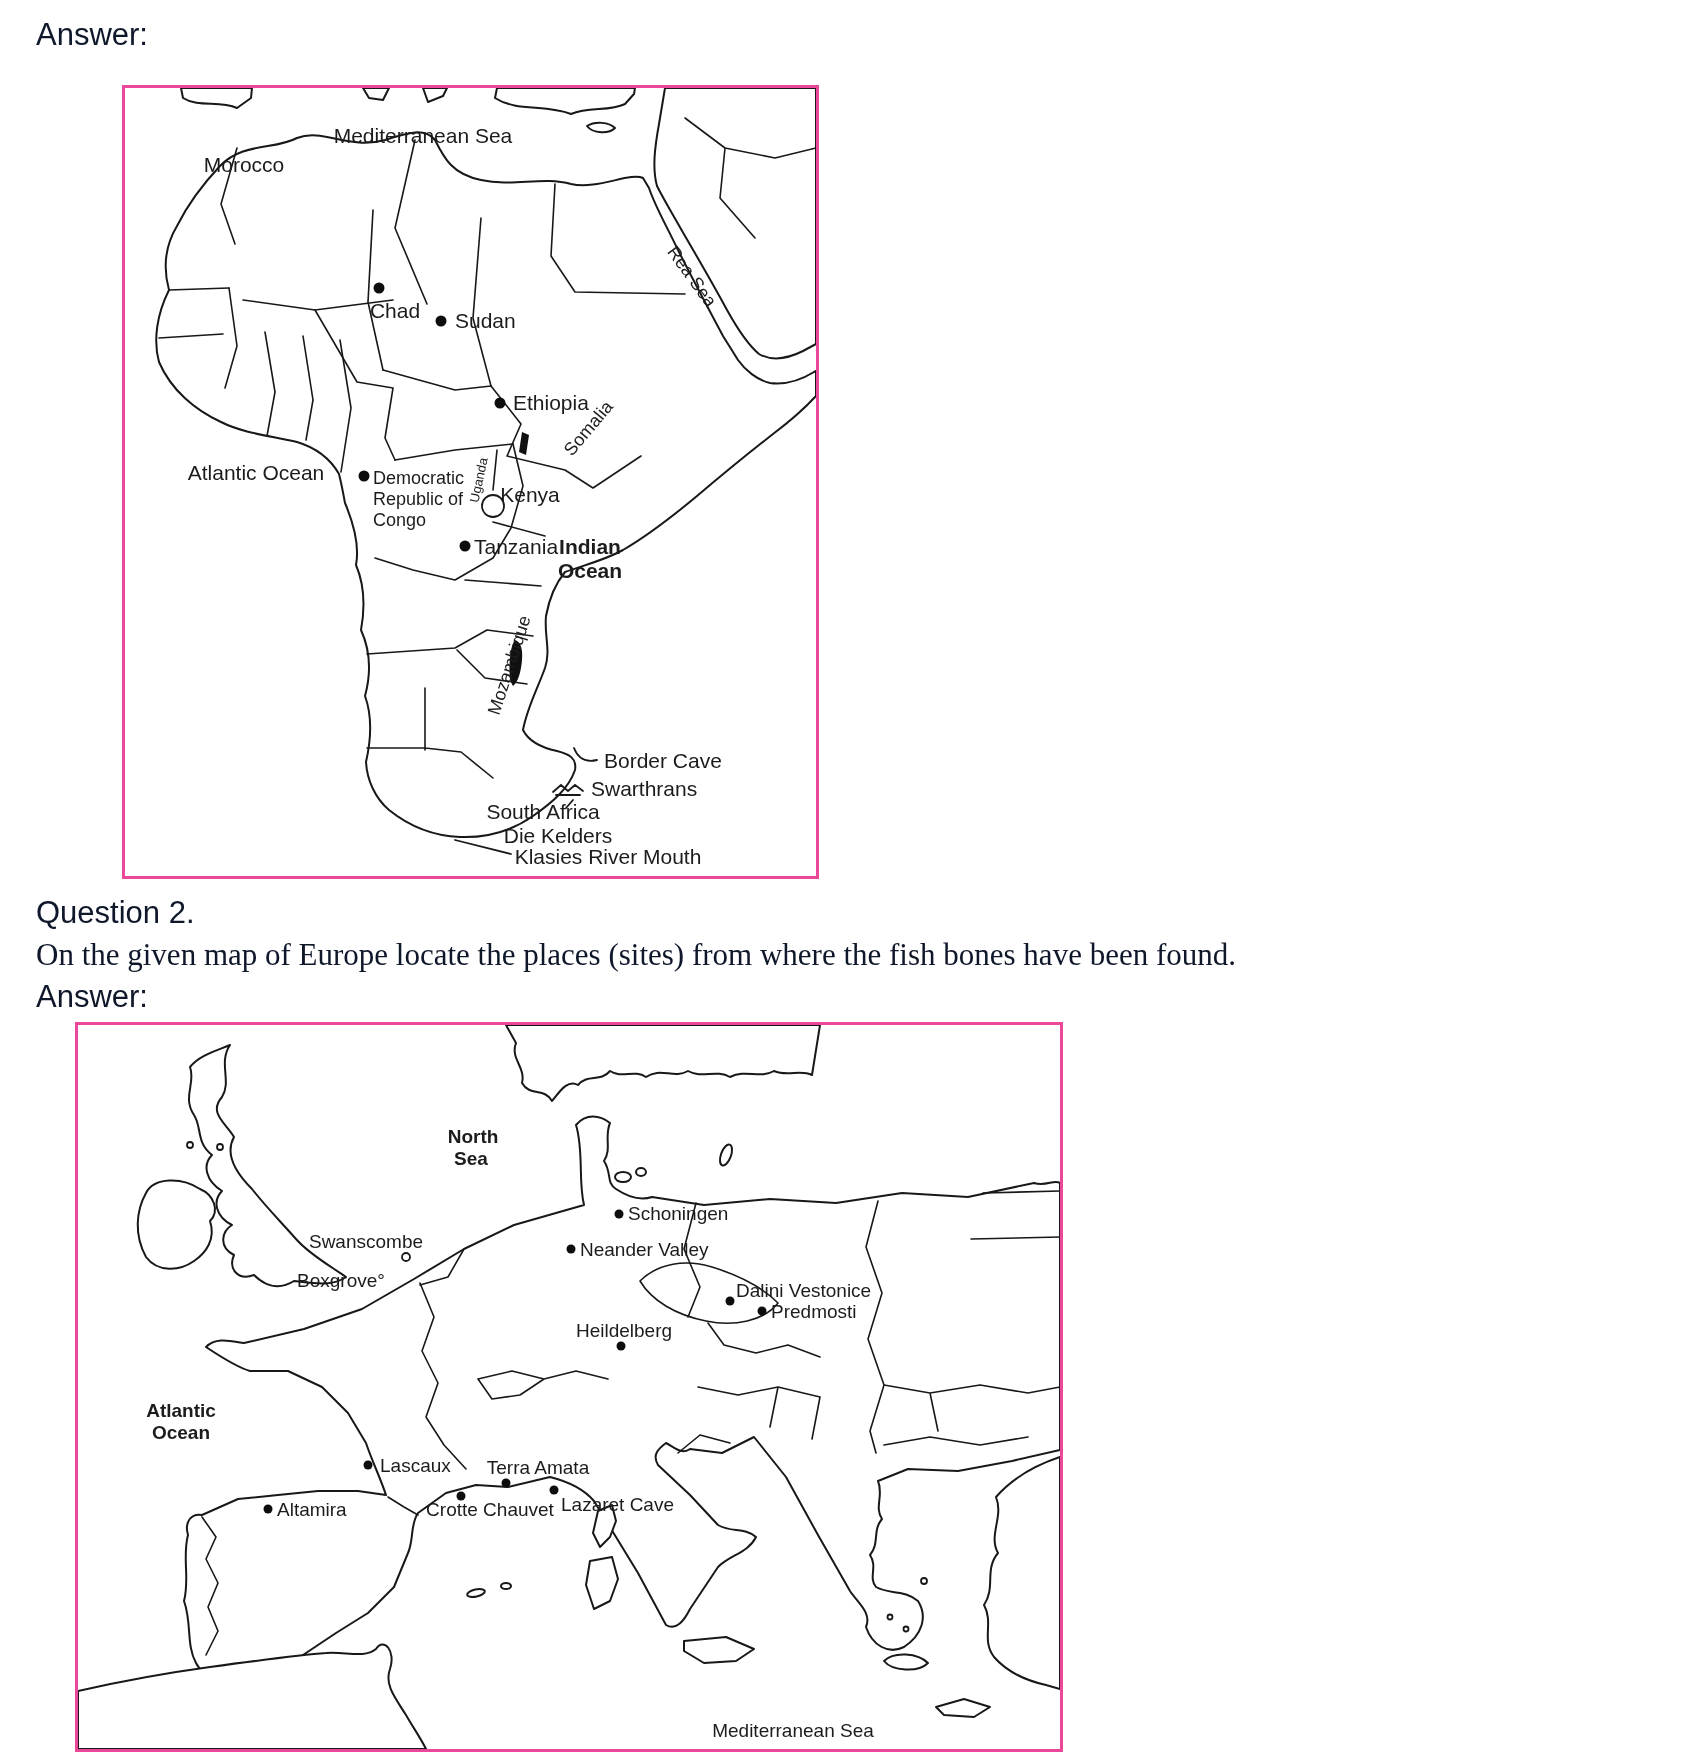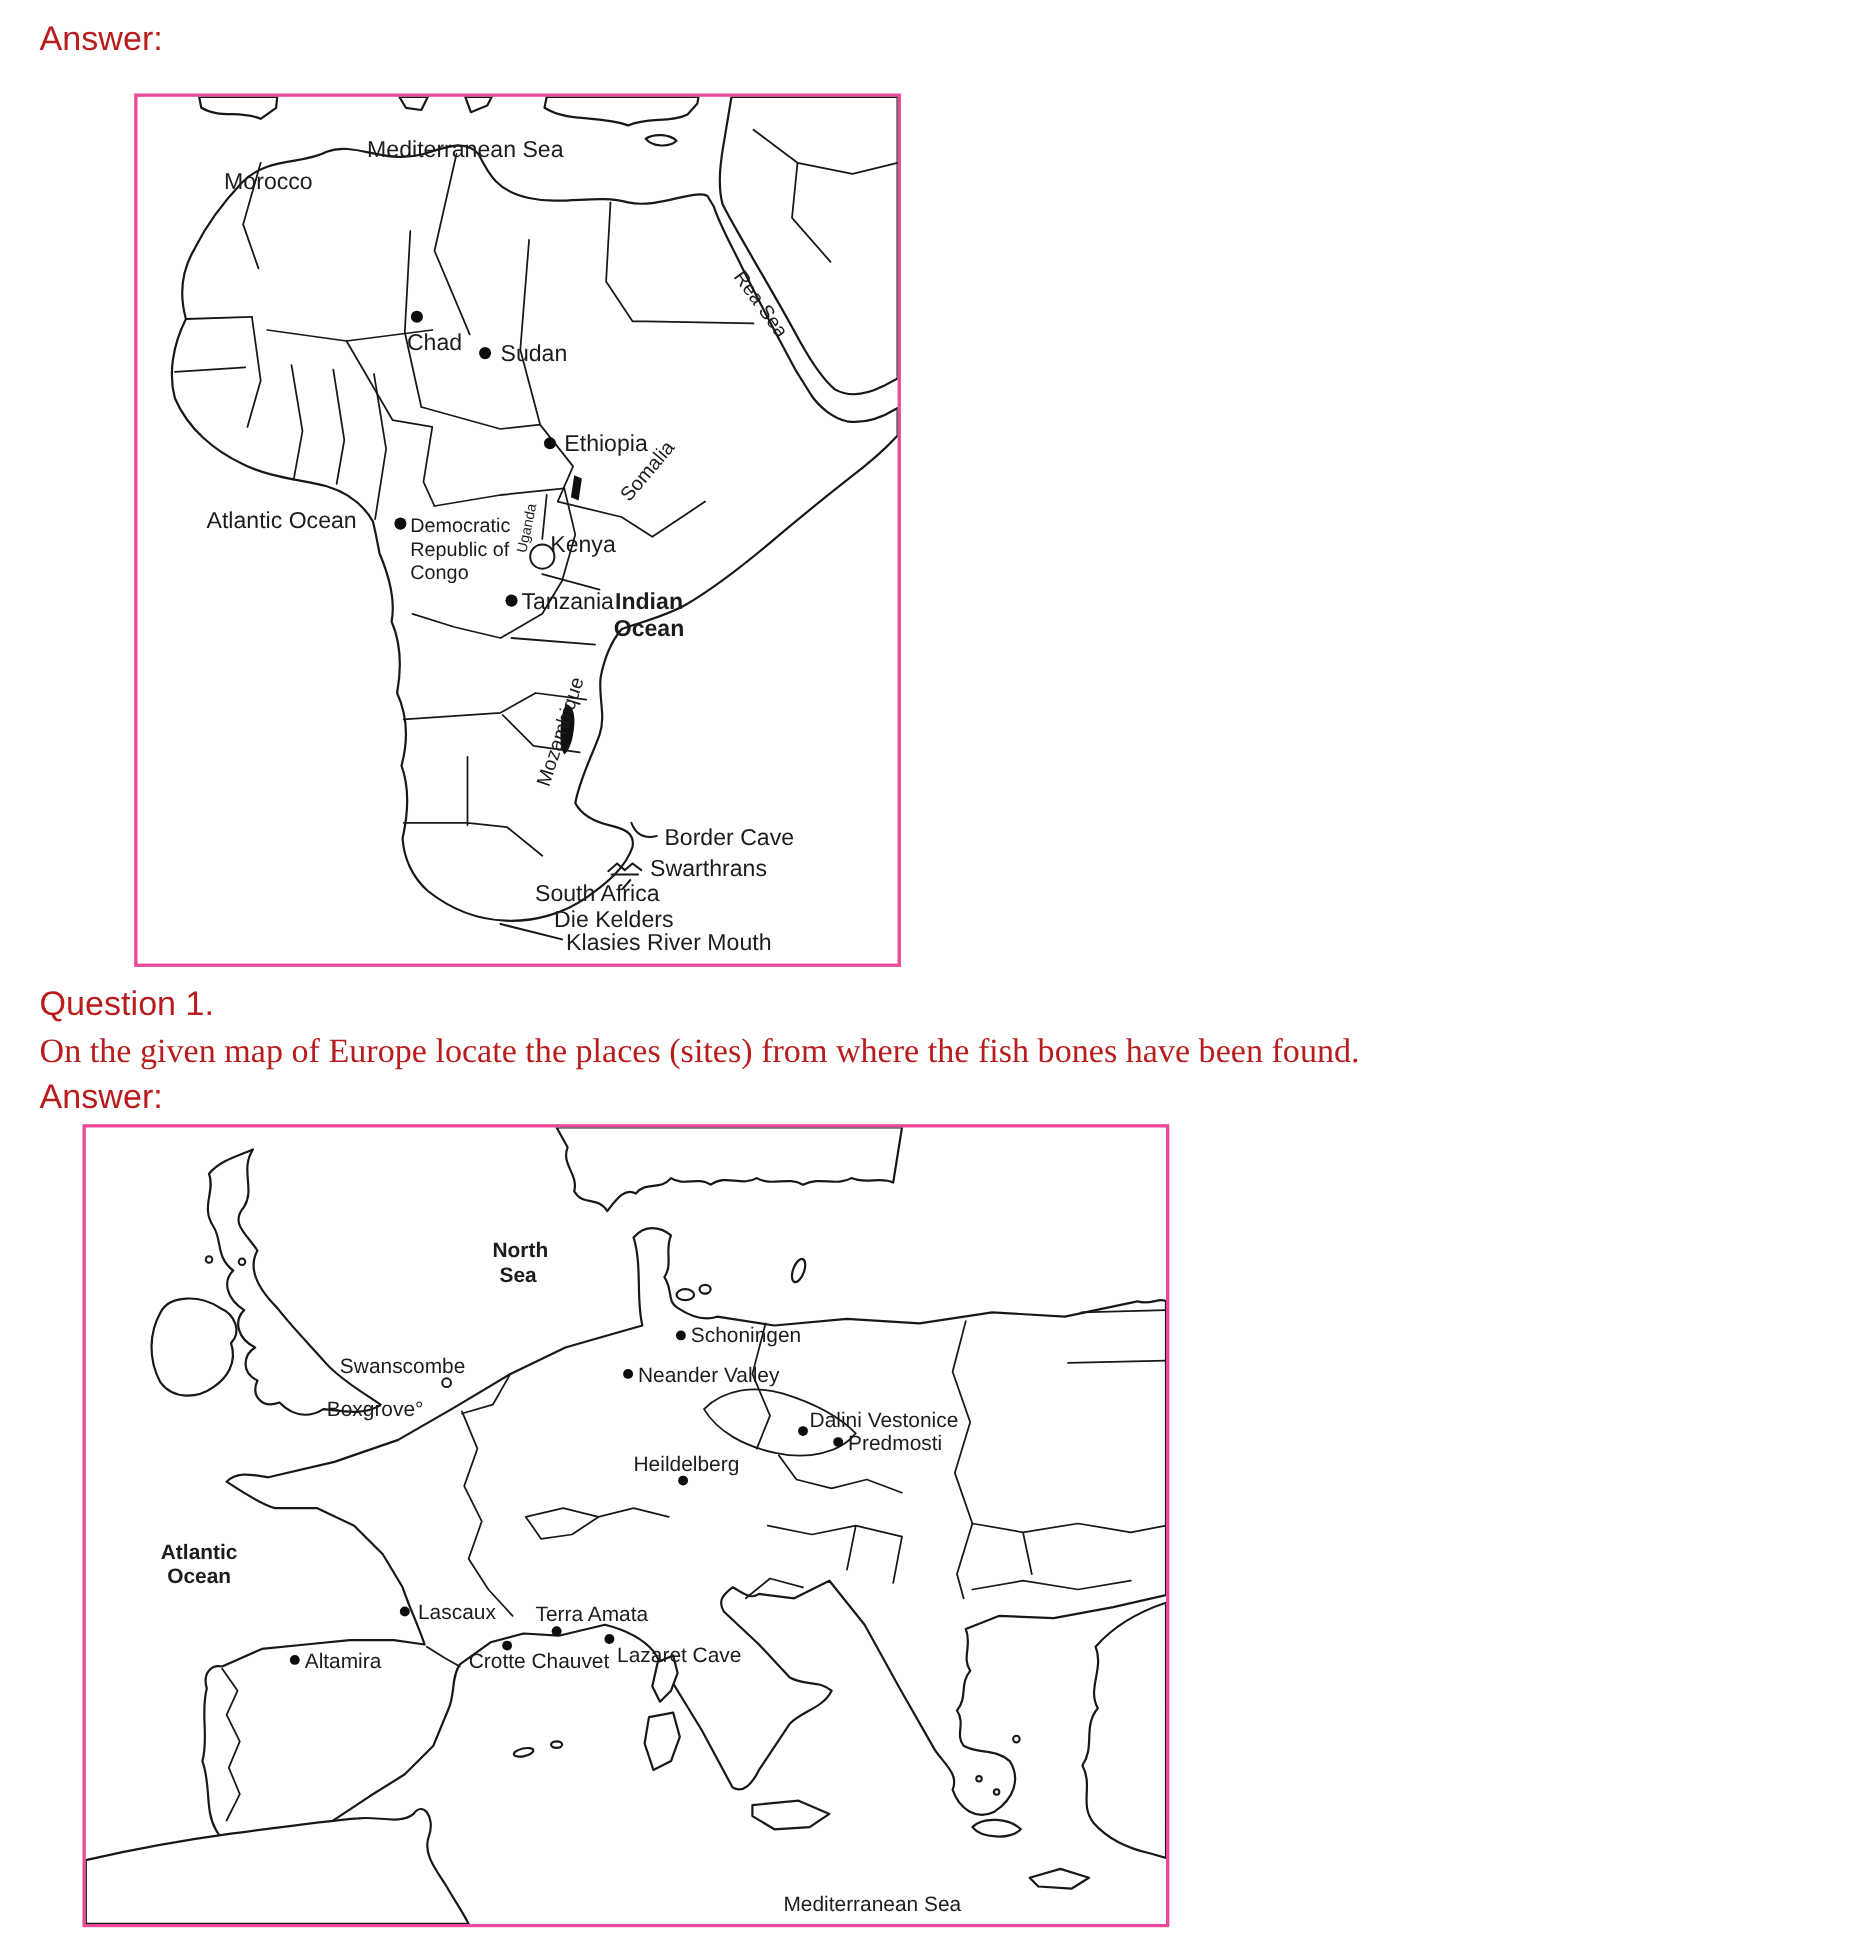"Answer:" .doc-text { color: #b91c1c -> #0f172a }
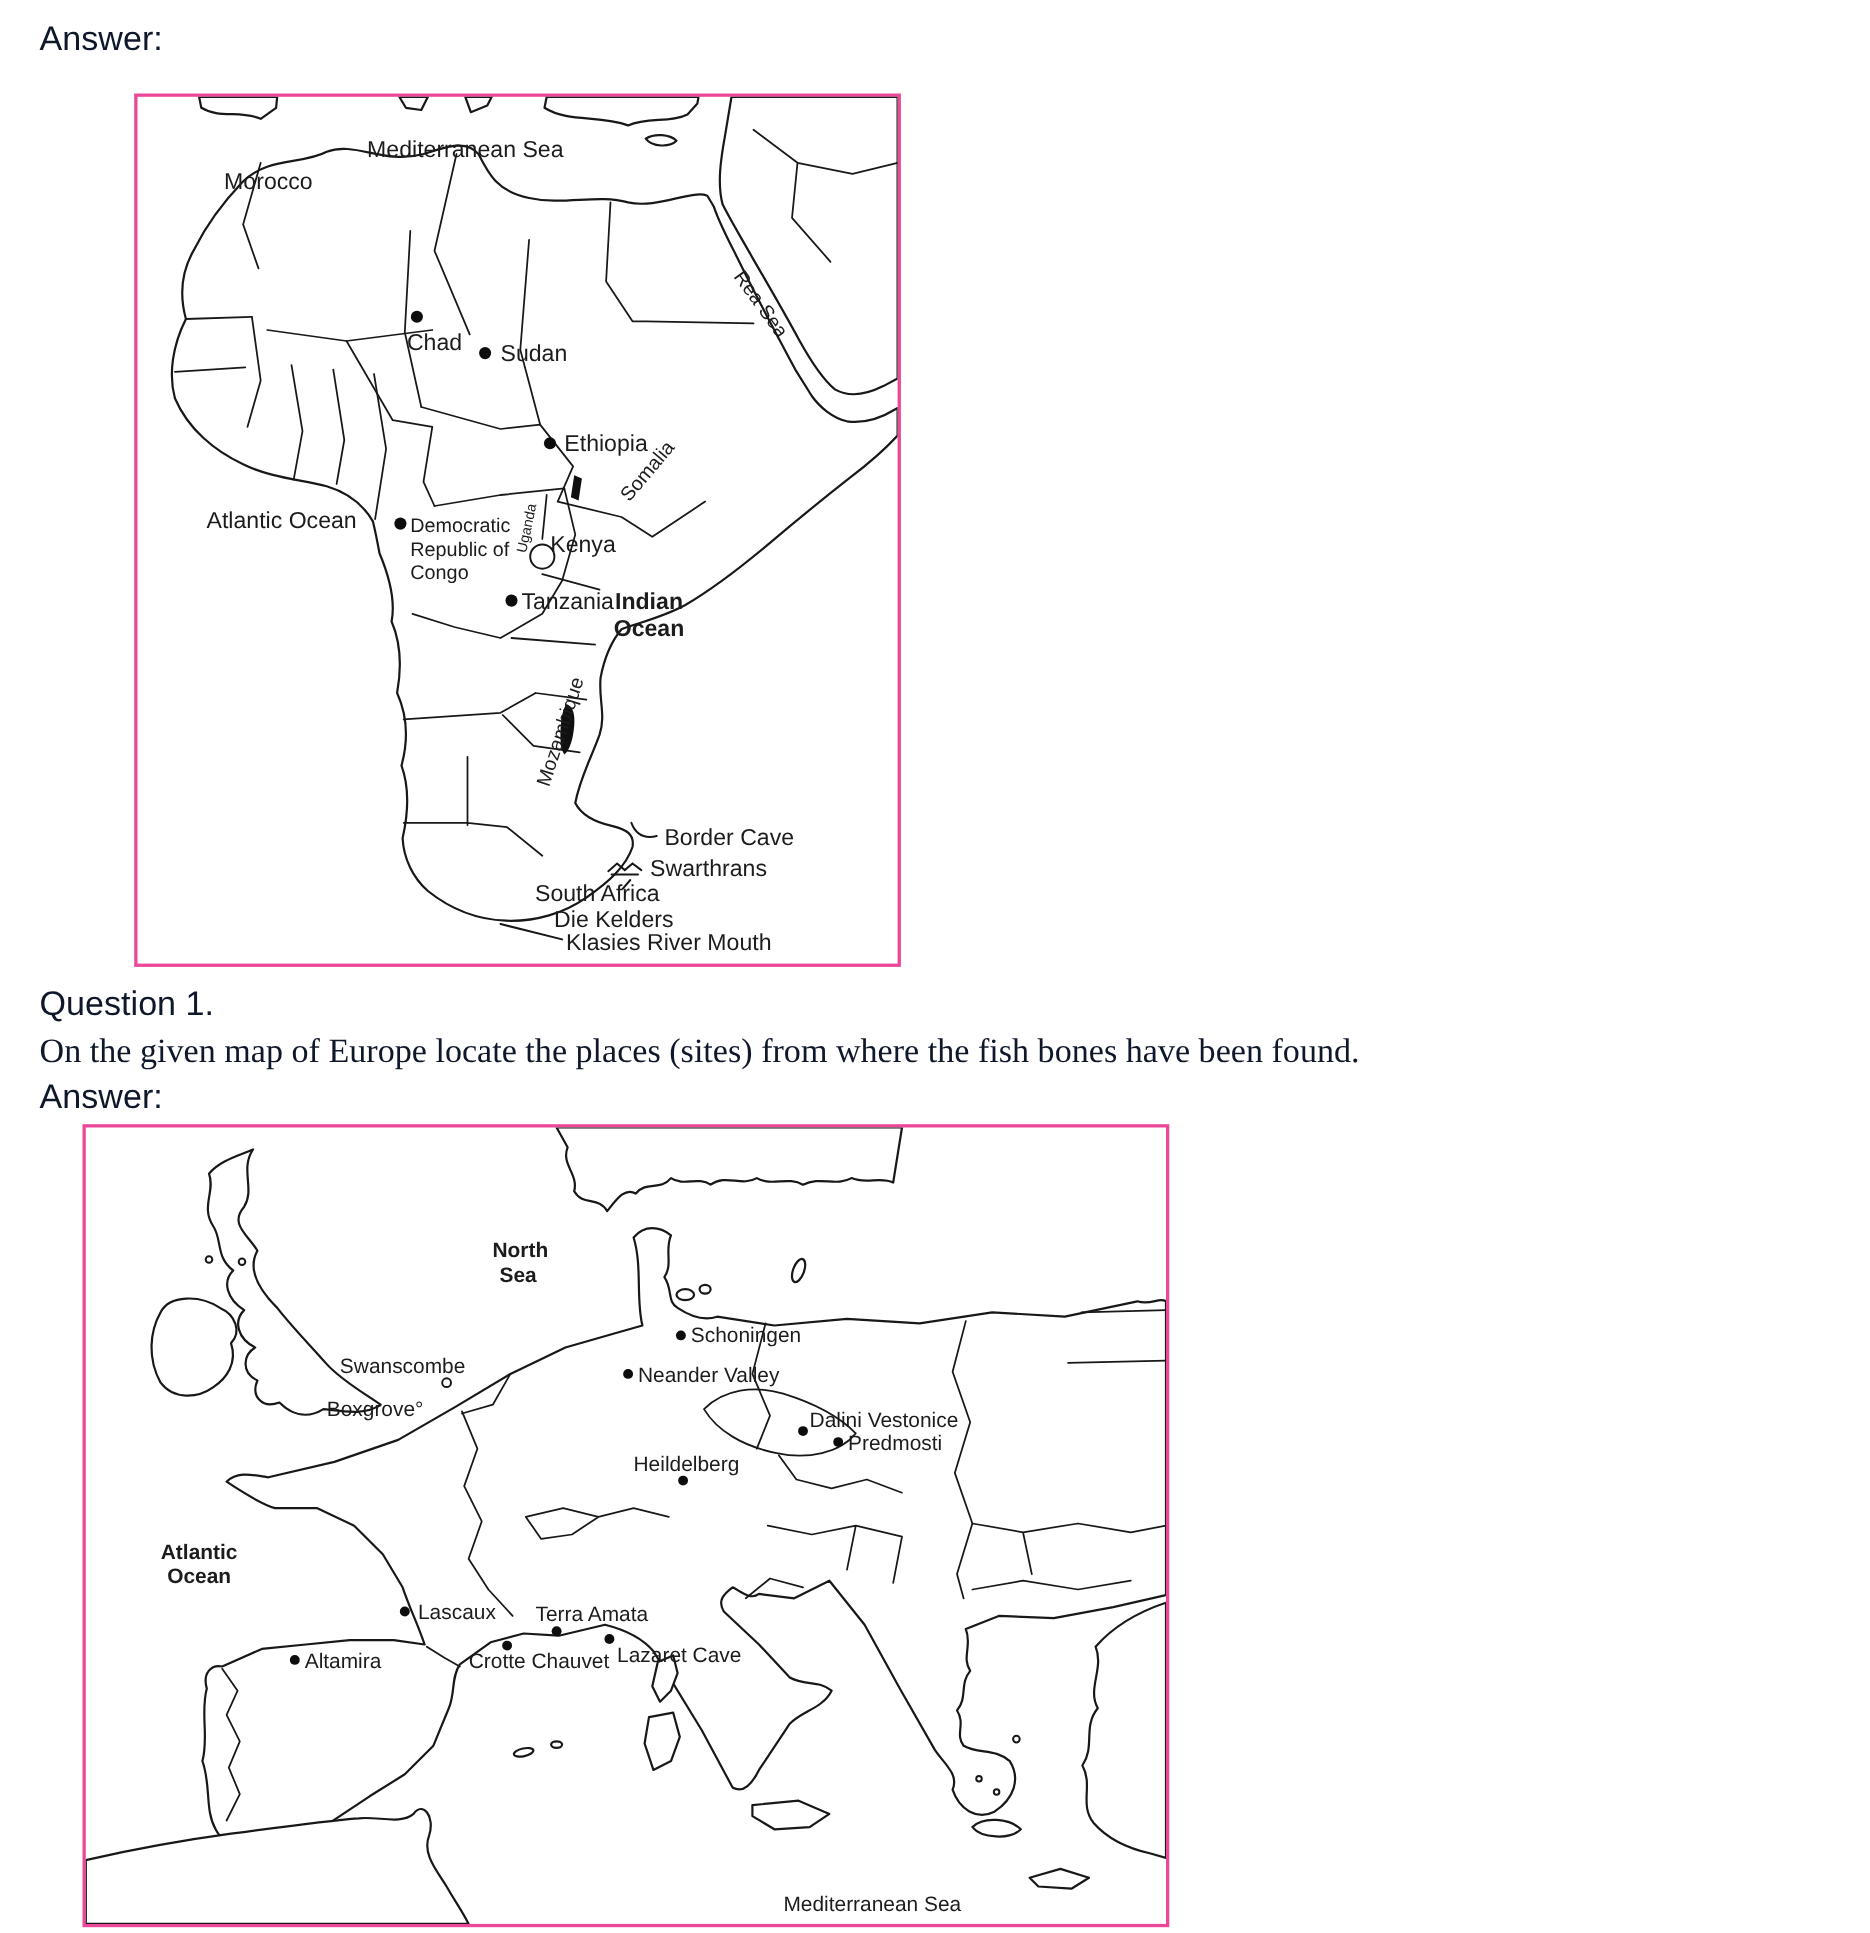"Question 1." div.doc-text { text: 1 -> 2 }
